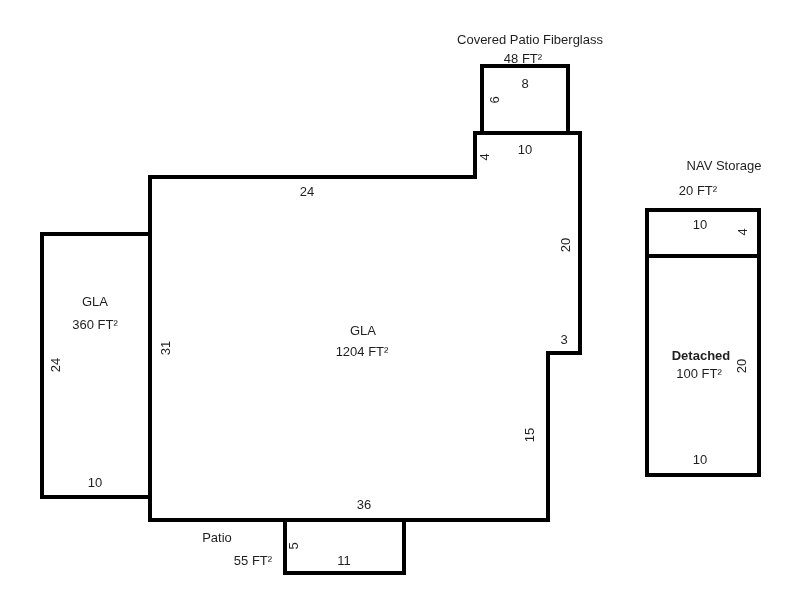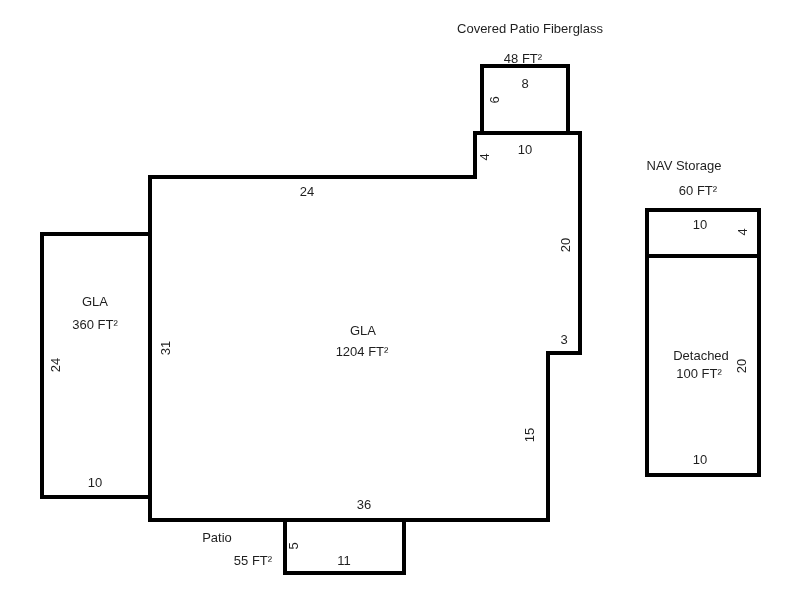"Covered Patio Fiberglass" span.lbl { top: 28px -> 39px }
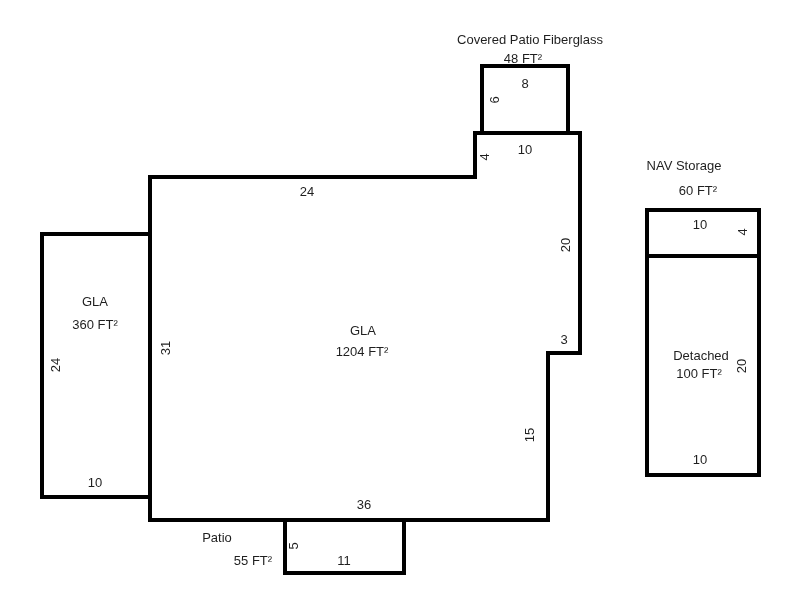"NAV Storage" span.lbl { left: 684px -> 724px }
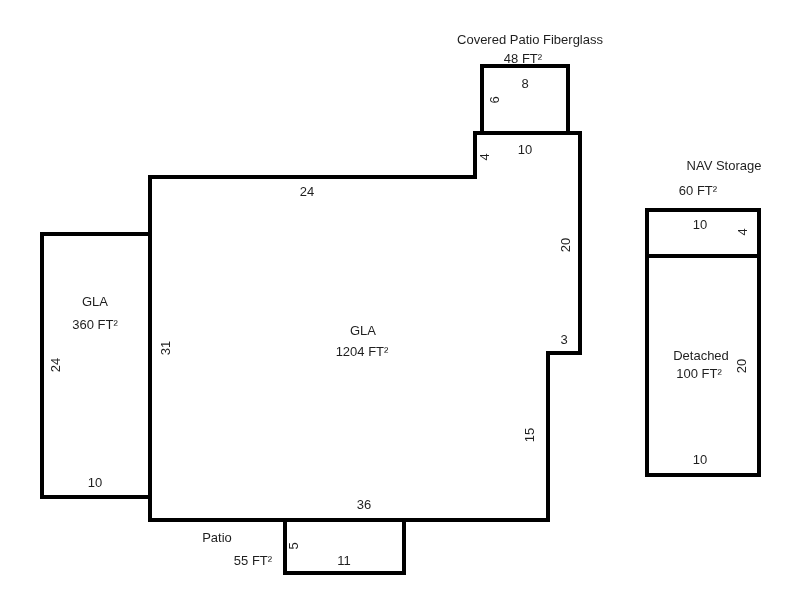"60 FT²" span.lbl { text: 60 -> 20 }
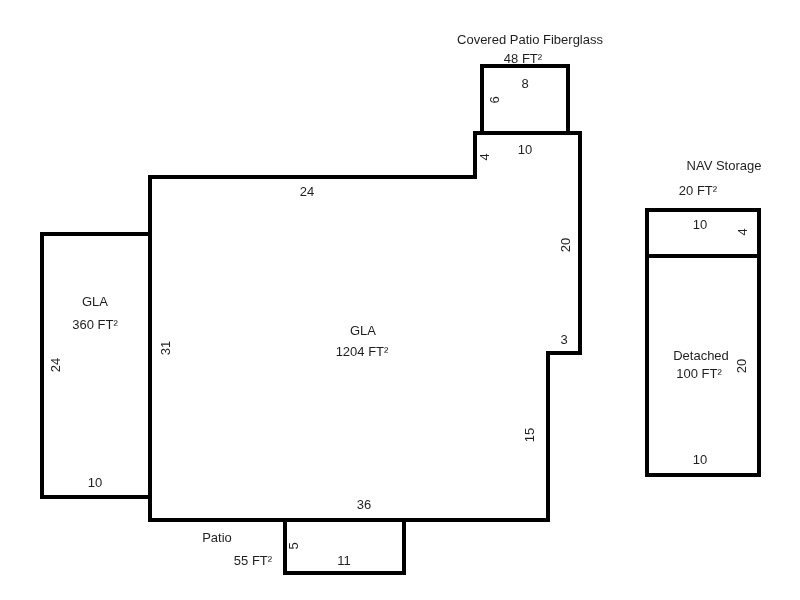"Detached" span.lbl { font-weight: none -> bold }
